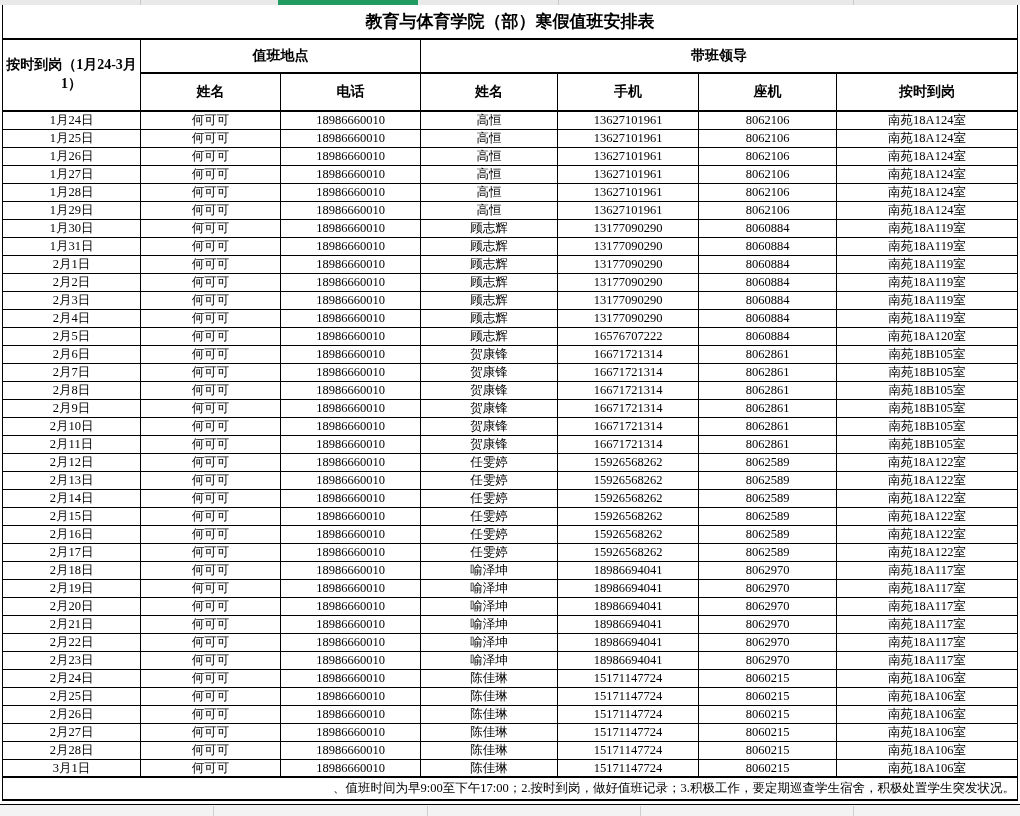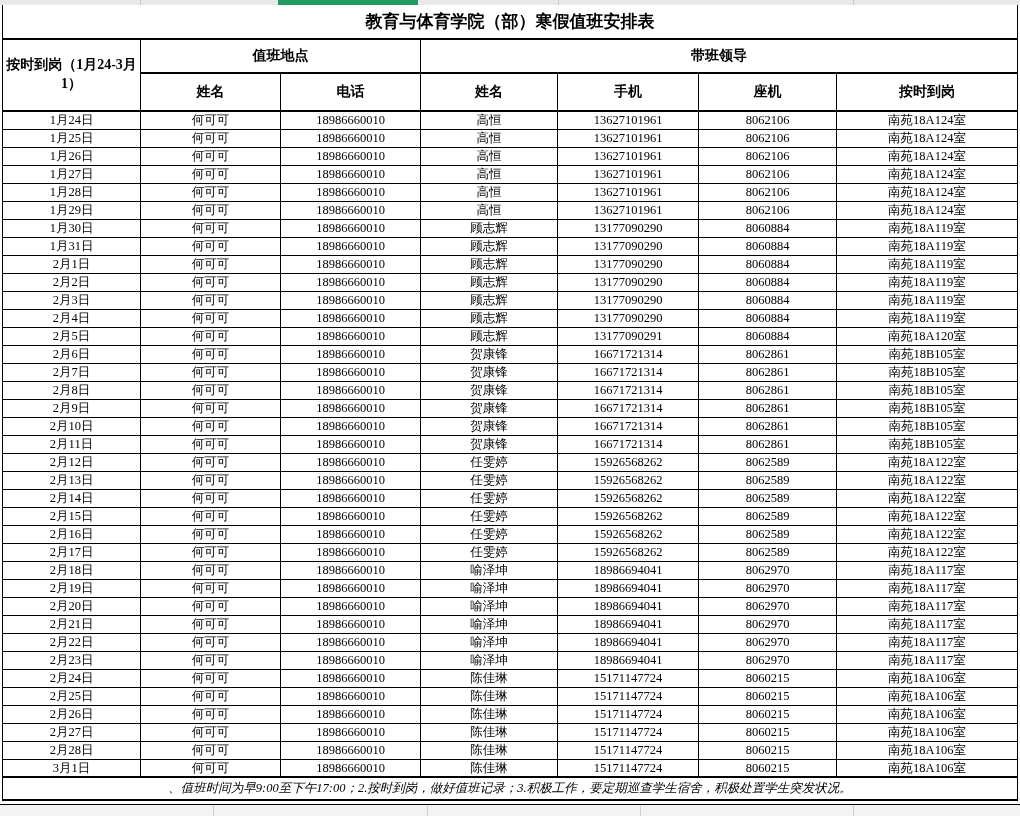"13177090291" td { text: 13177090291 -> 16576707222 }
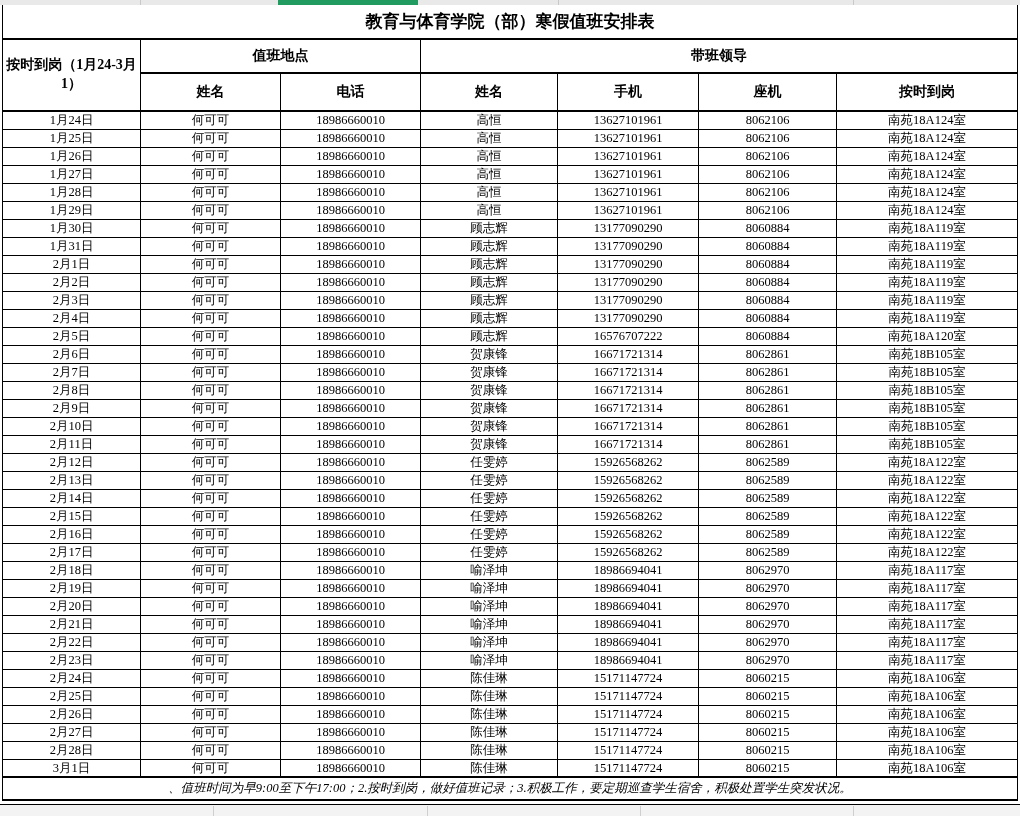"、值班时间为早9:00至下午17:00；2.按时到岗，做好值班记录；3.积极工作" tr.note-row td { font-style: italic -> none; text-align: center -> right }
